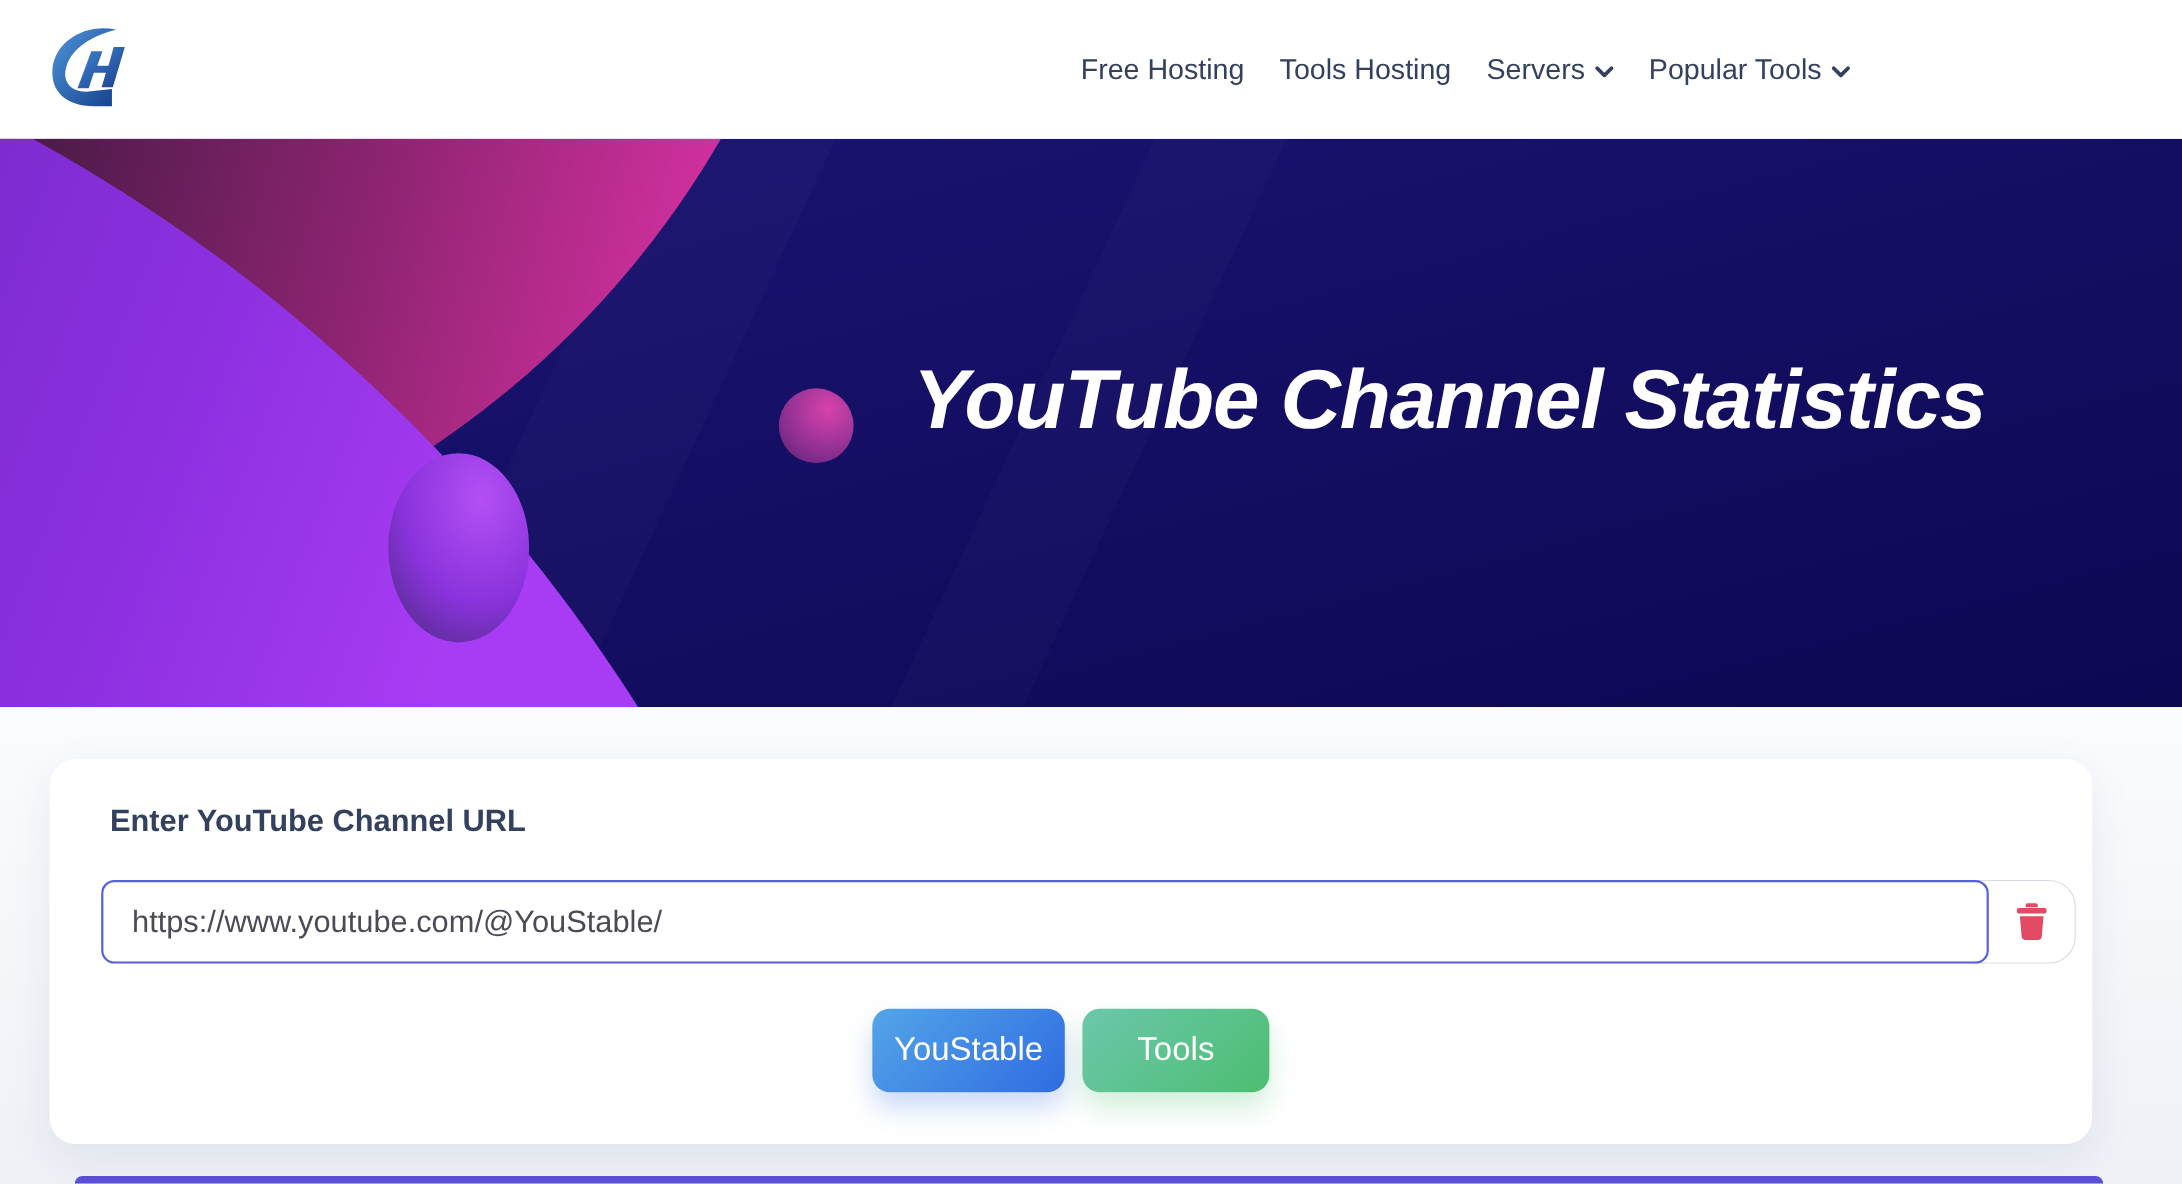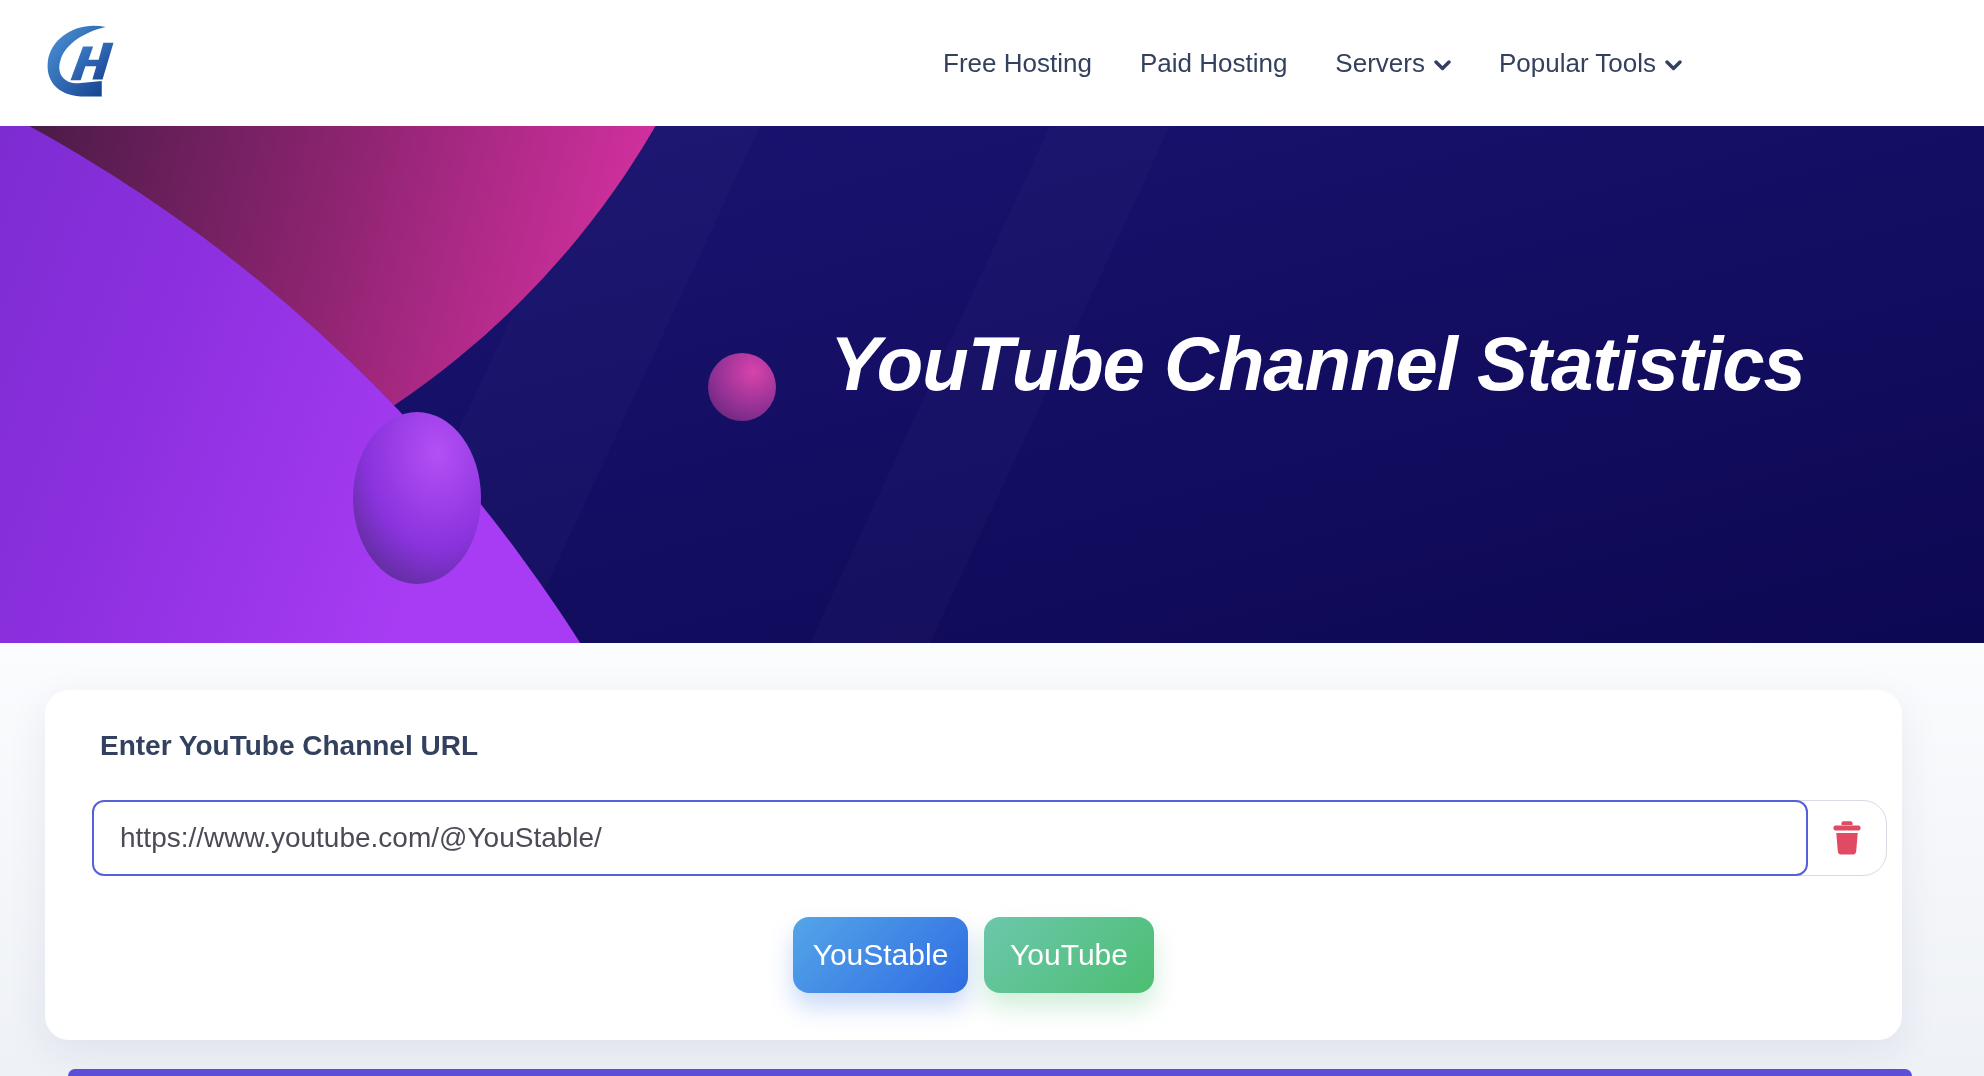"Free Hosting" .nav-menu { gap: 48px -> 32px }
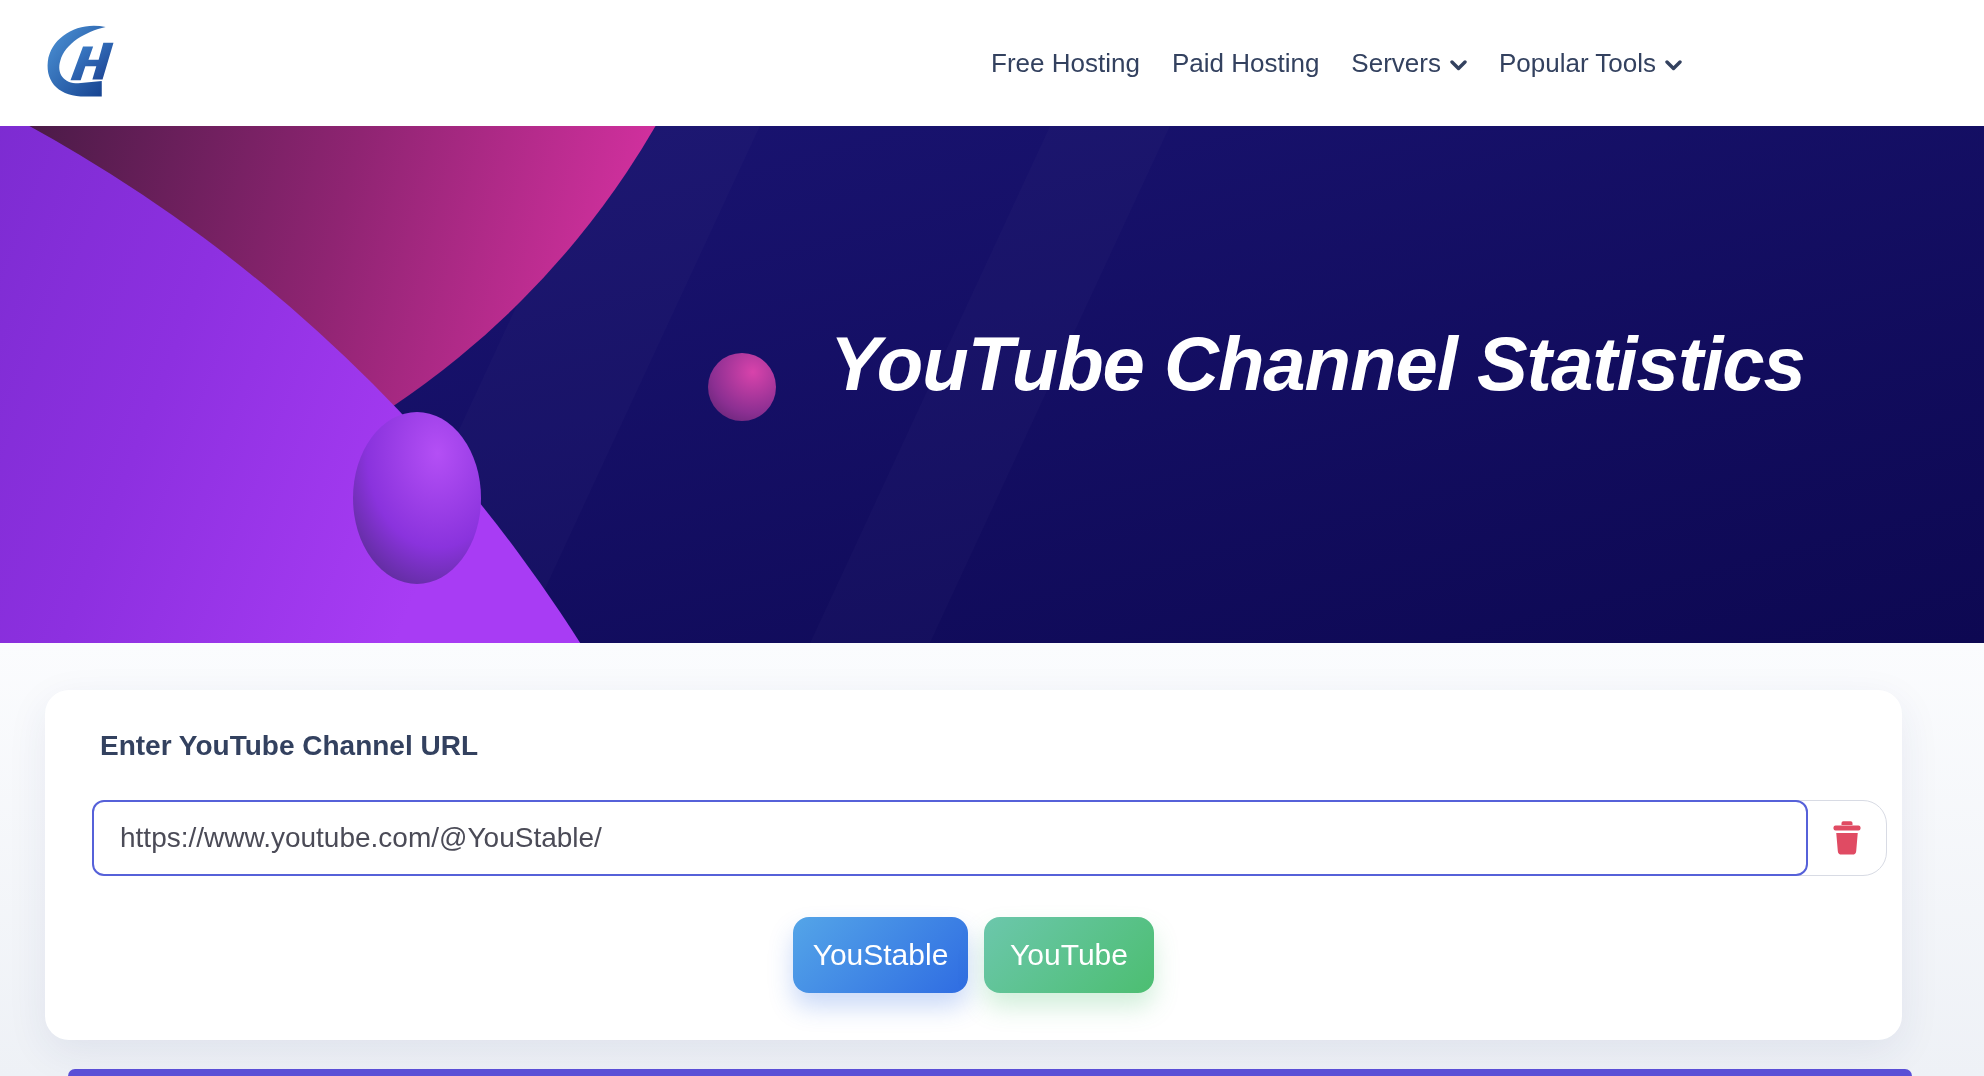"Paid Hosting" span { text: Paid -> Tools }
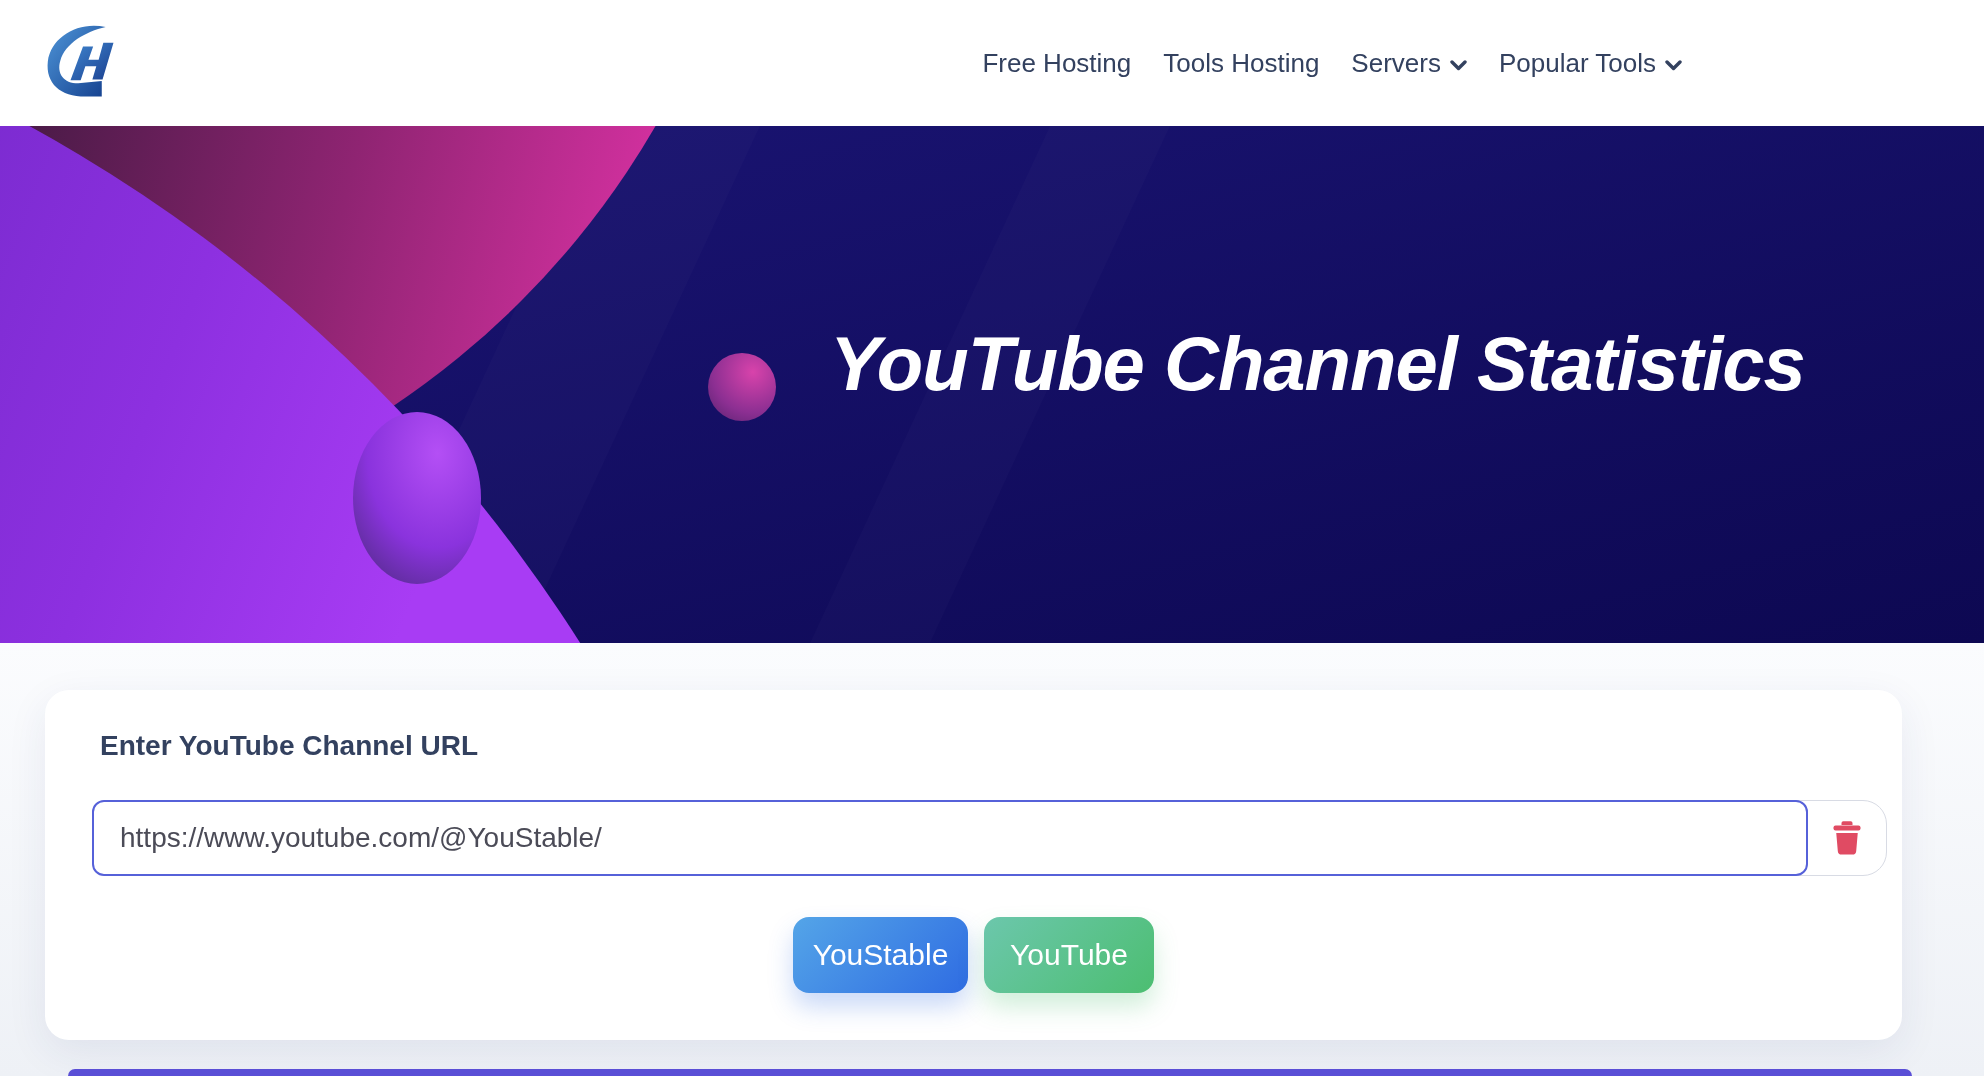"YouTube" button.action-btn { text: YouTube -> Tools }
